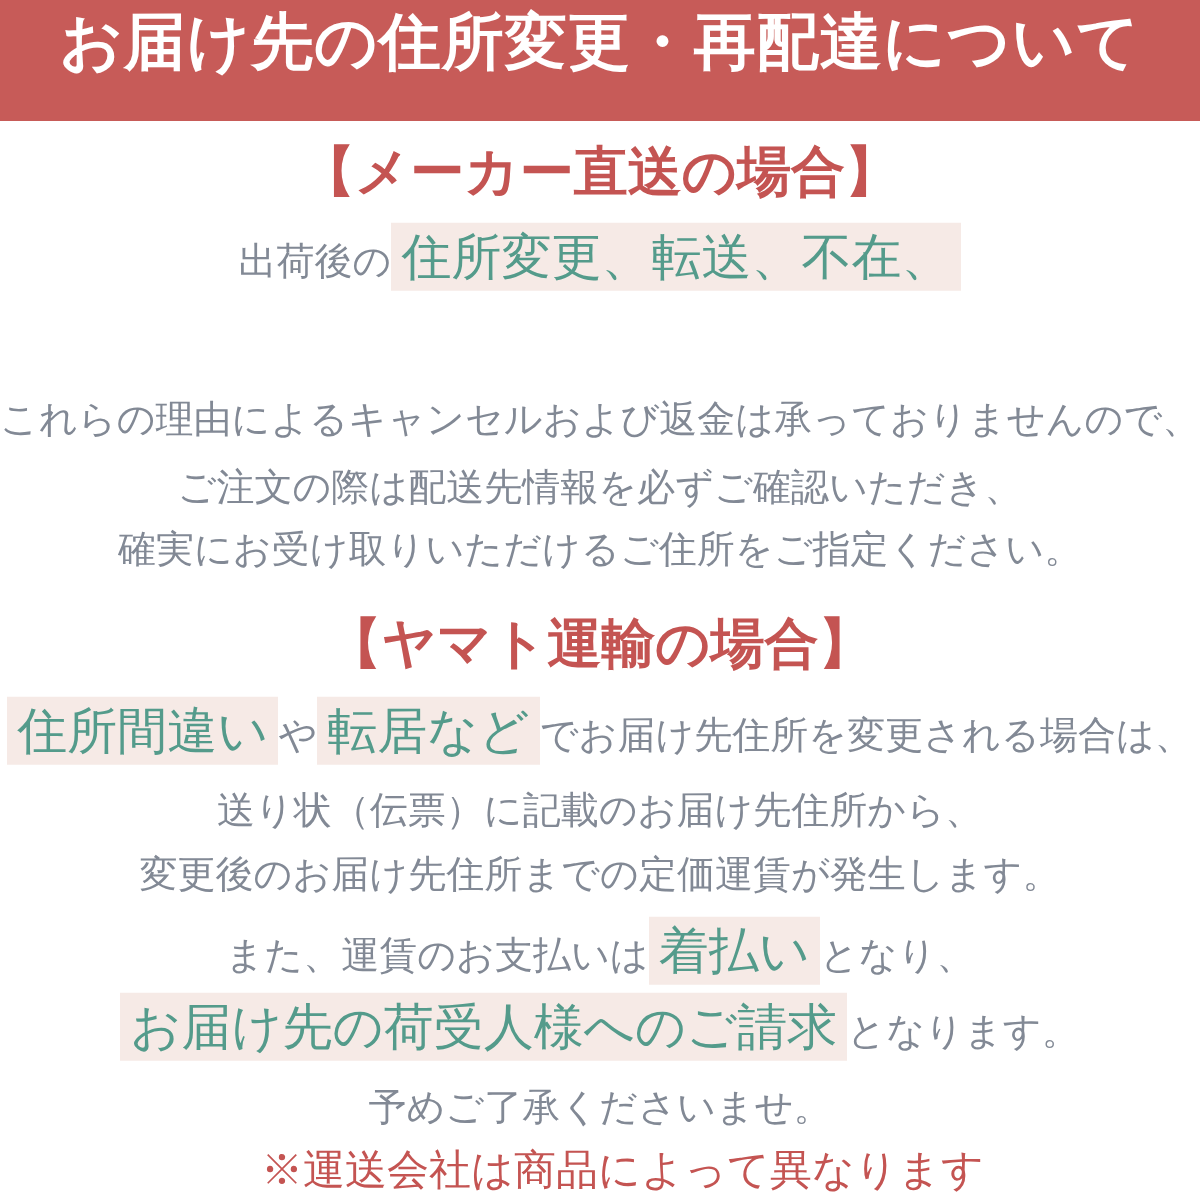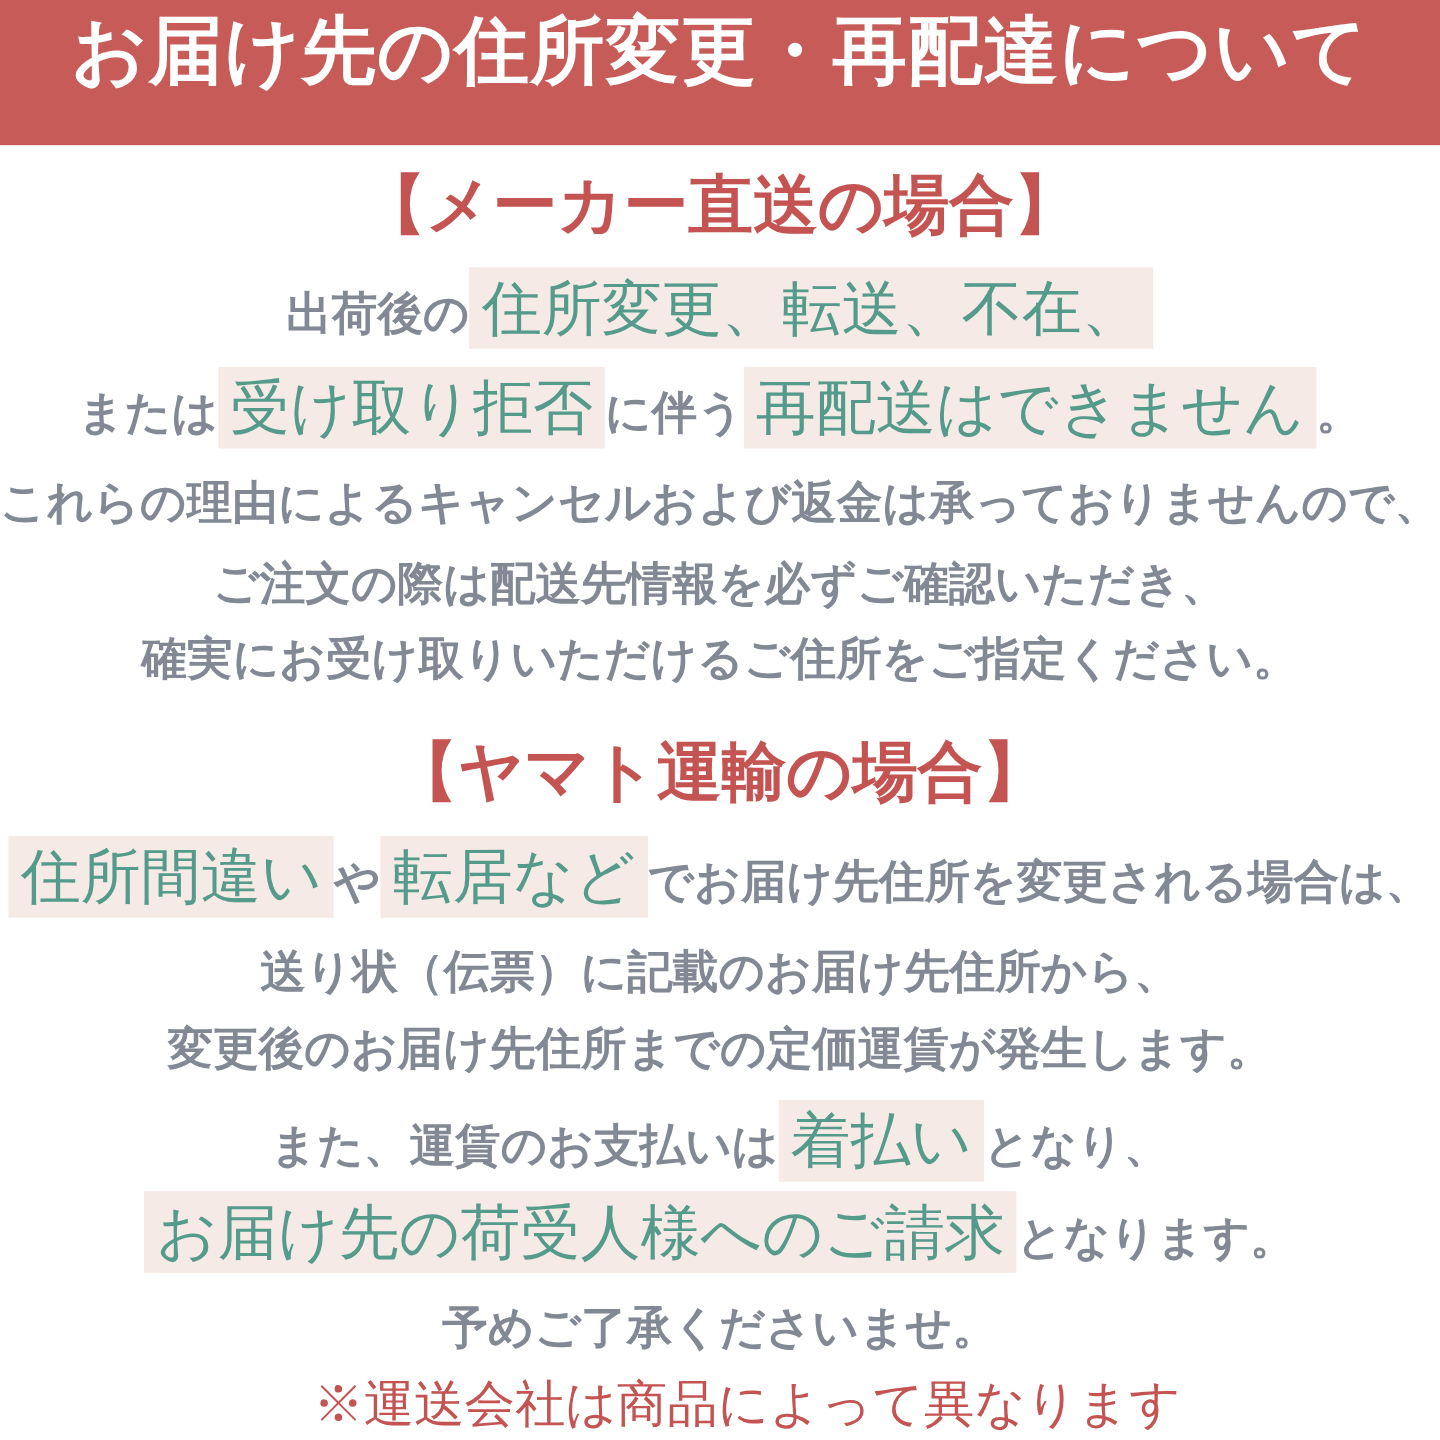"出荷後の" .t-gray { font-weight: bold -> normal }
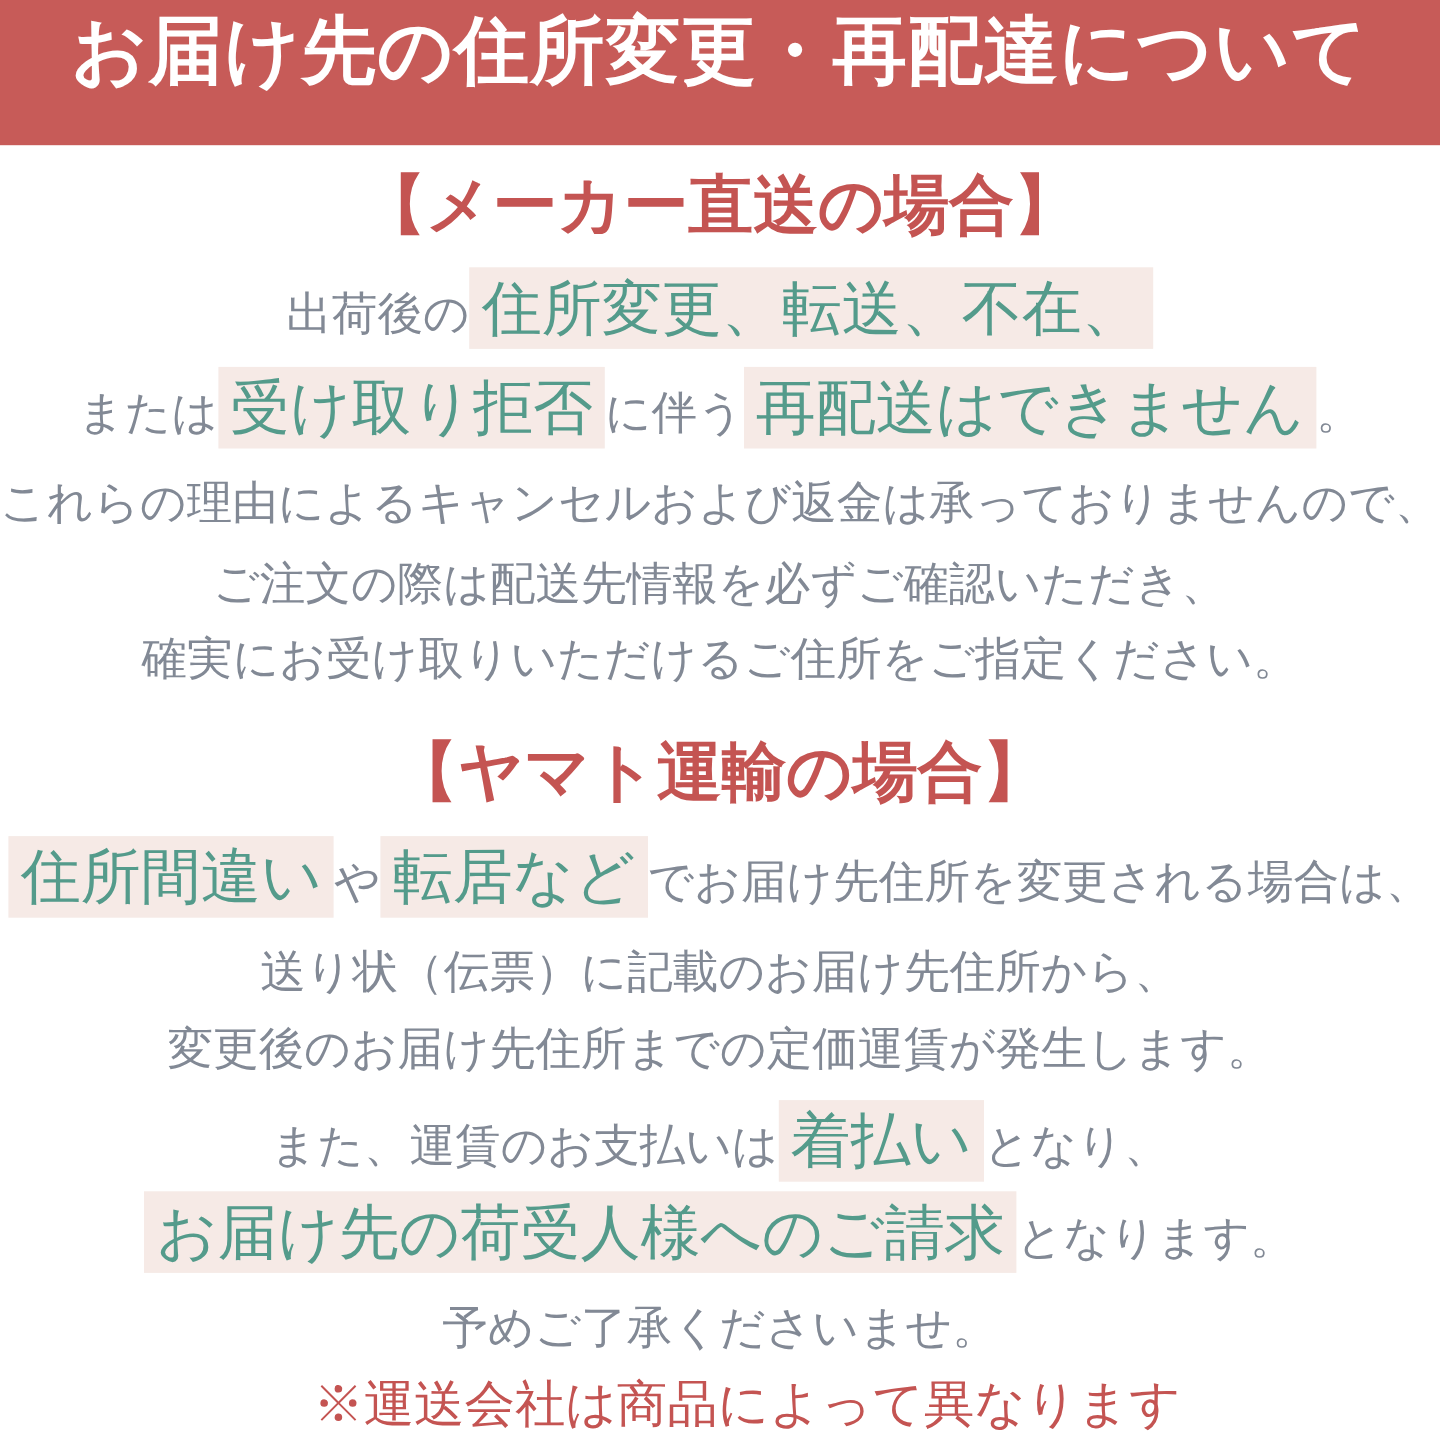"または 受け取り拒否 に伴う 再配送はできません 。" div.abs-line { html: <div><span>または</span><span>受け取り拒否</span><span>に伴う</span><span>再配送はできません</span><span>。</span></div> -> none }
